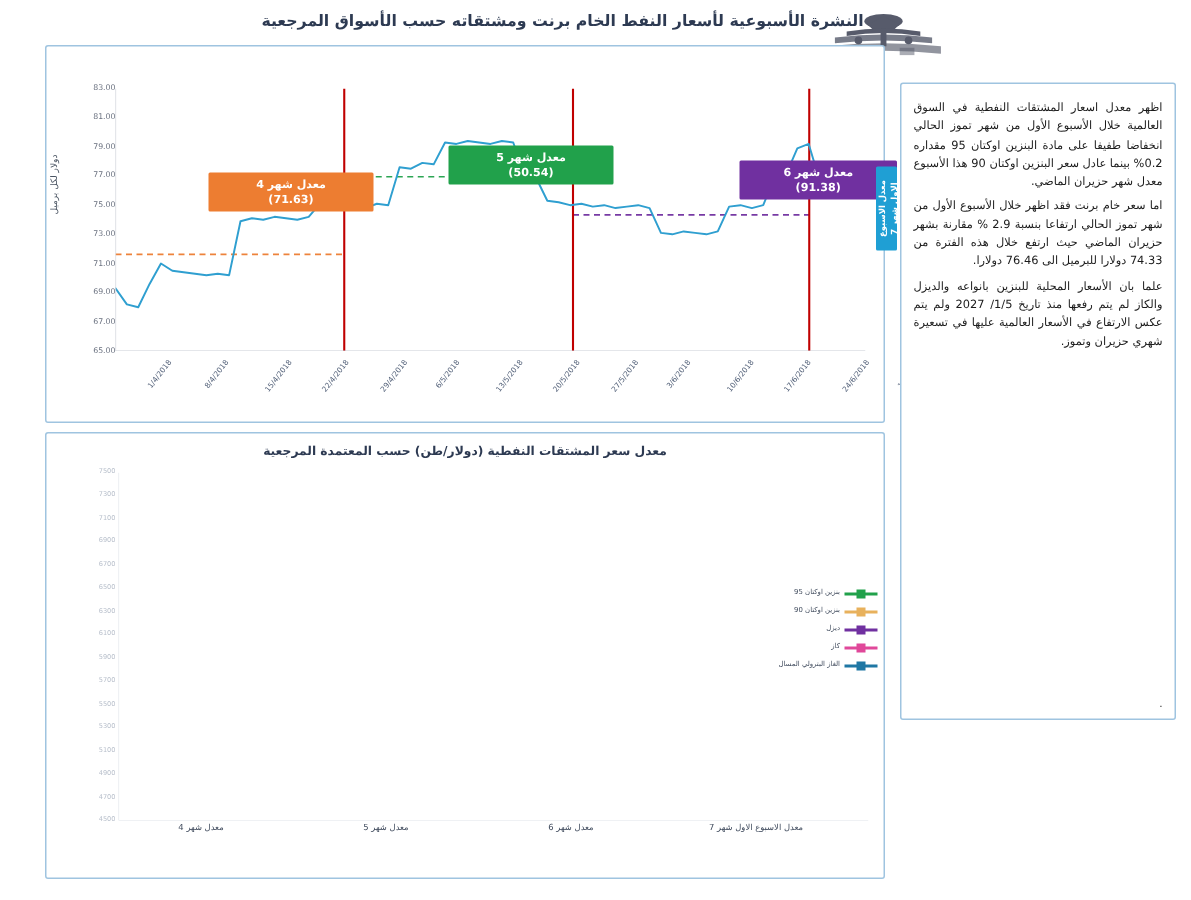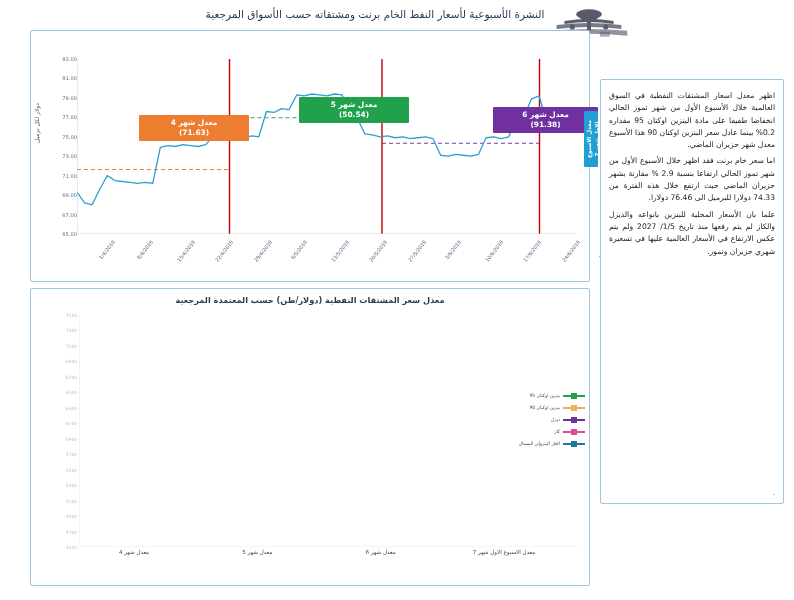"النشرة الأسبوعية لأسعار النفط الخام" .doc-title { font-weight: normal -> bold }
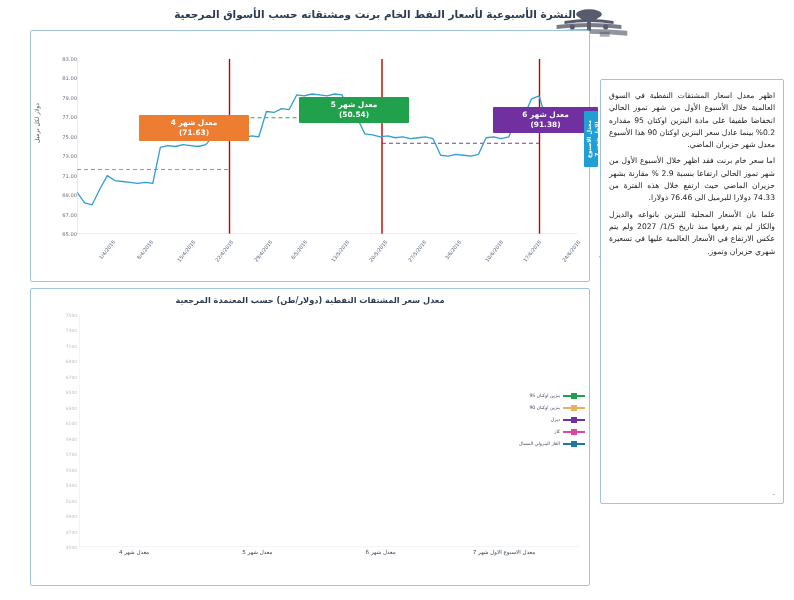"اظهر معدل اسعار المشتقات النفطية" #text-panel { margin-top: 24px -> none }
